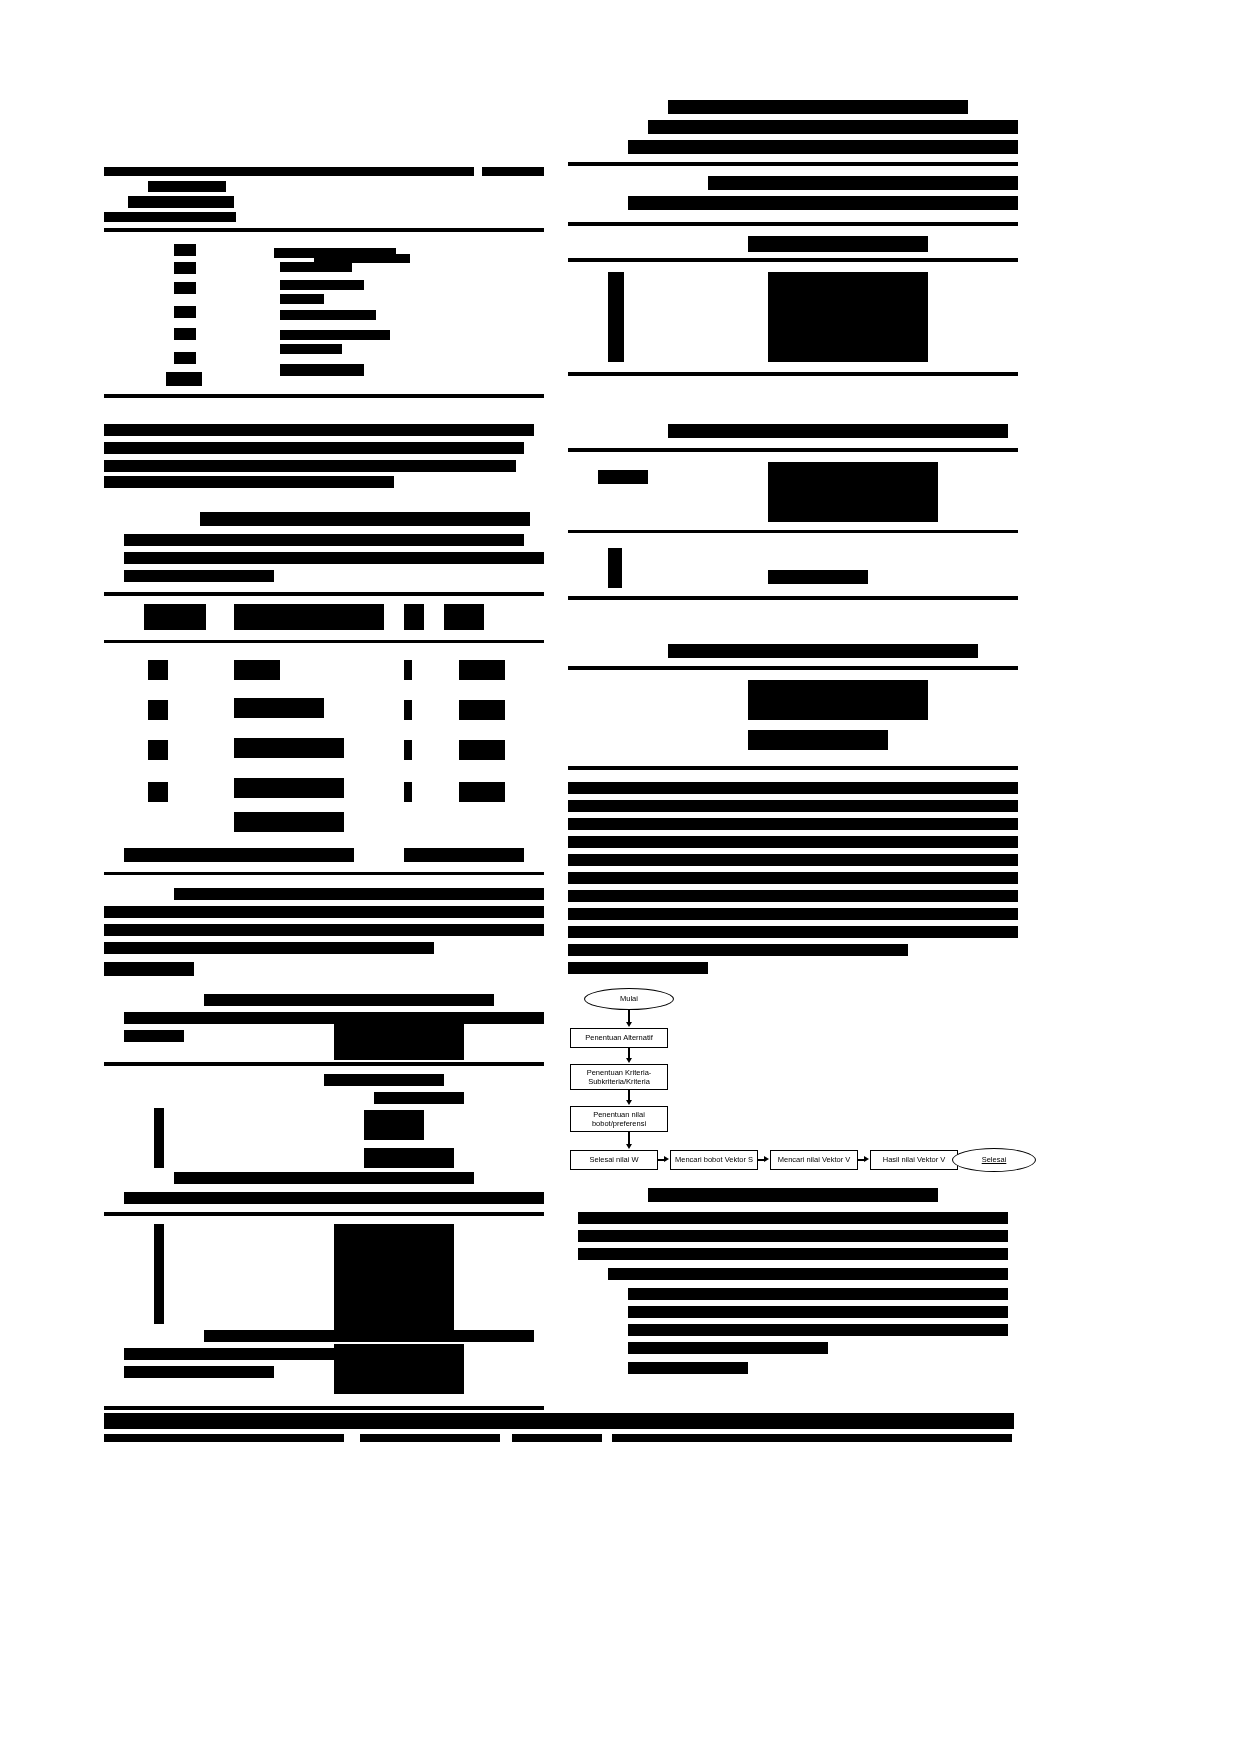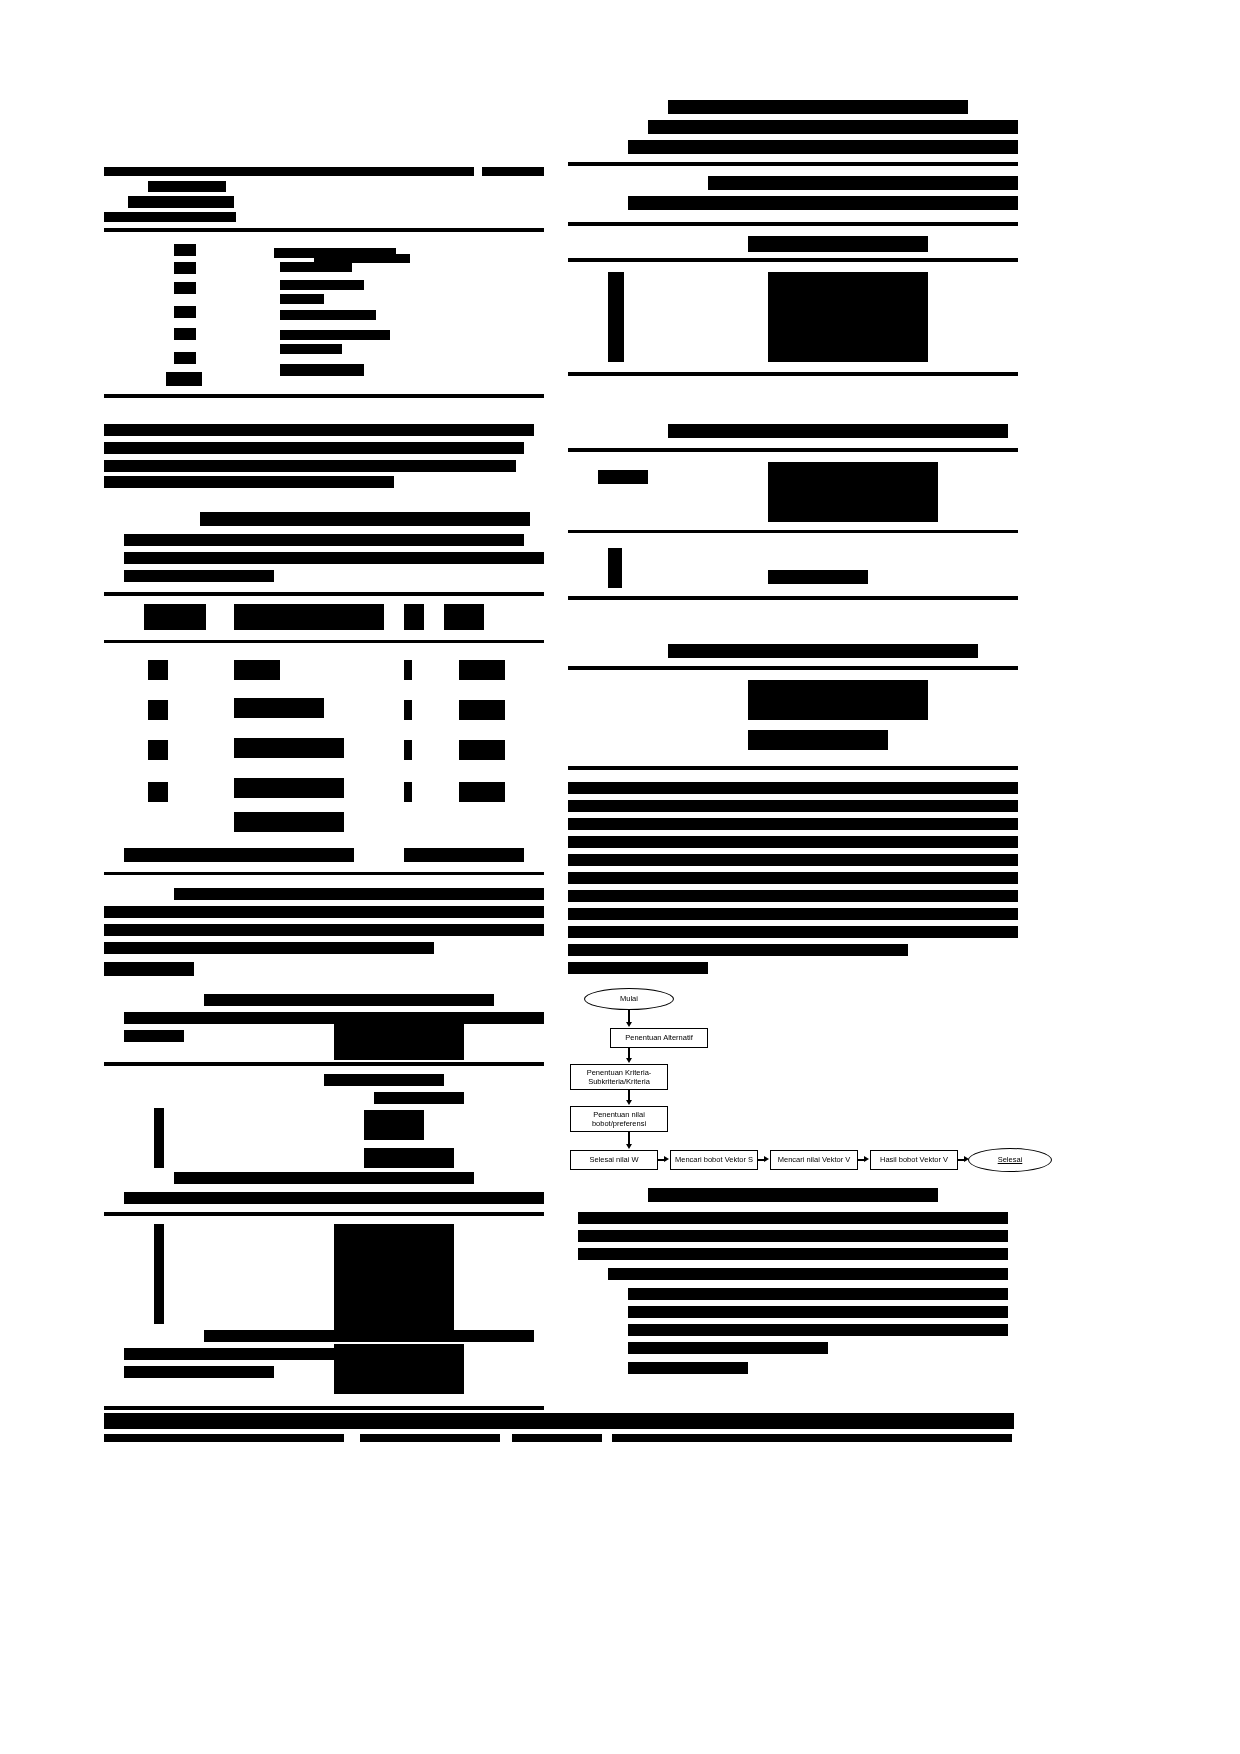"Penentuan Alternatif" div.node { margin-left: 40px -> none }
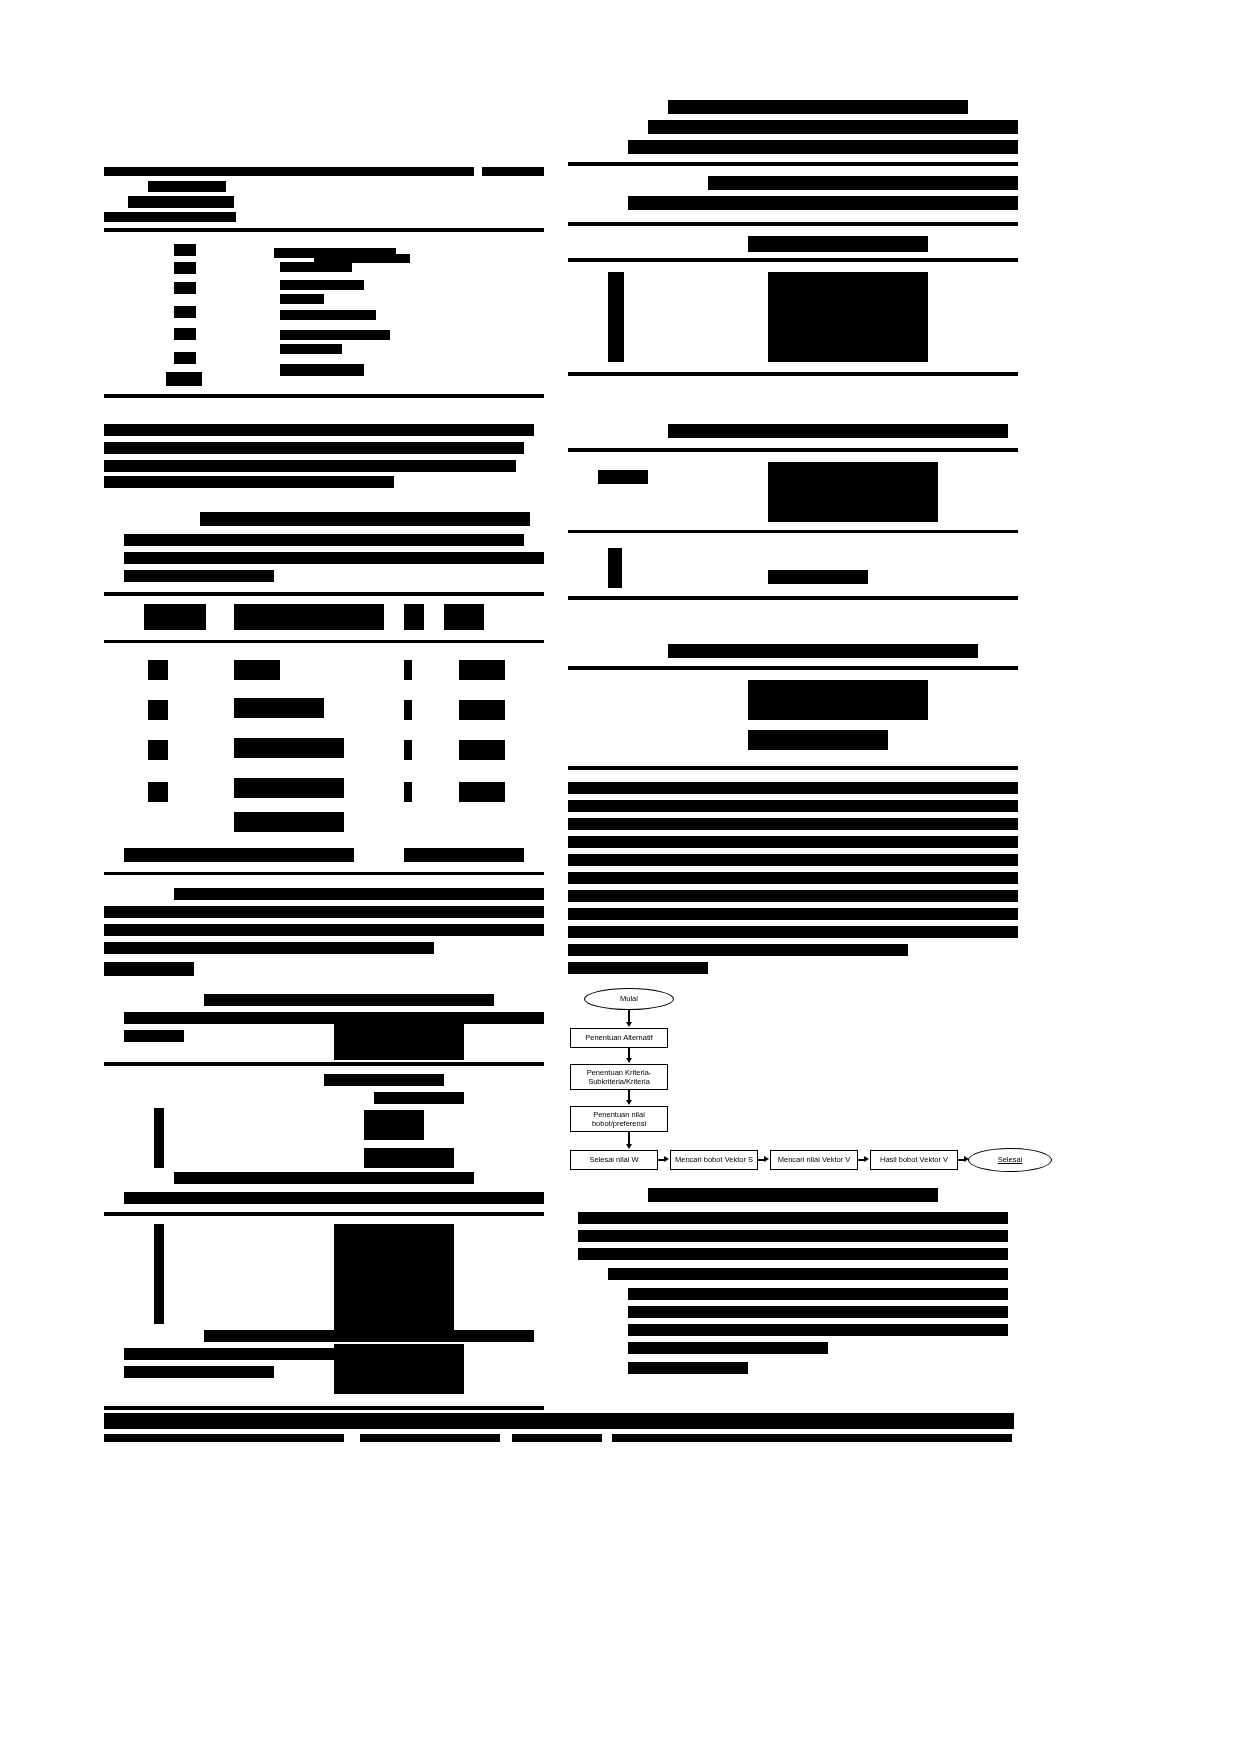"Hasil bobot Vektor V" div.node { text: bobot -> nilai }
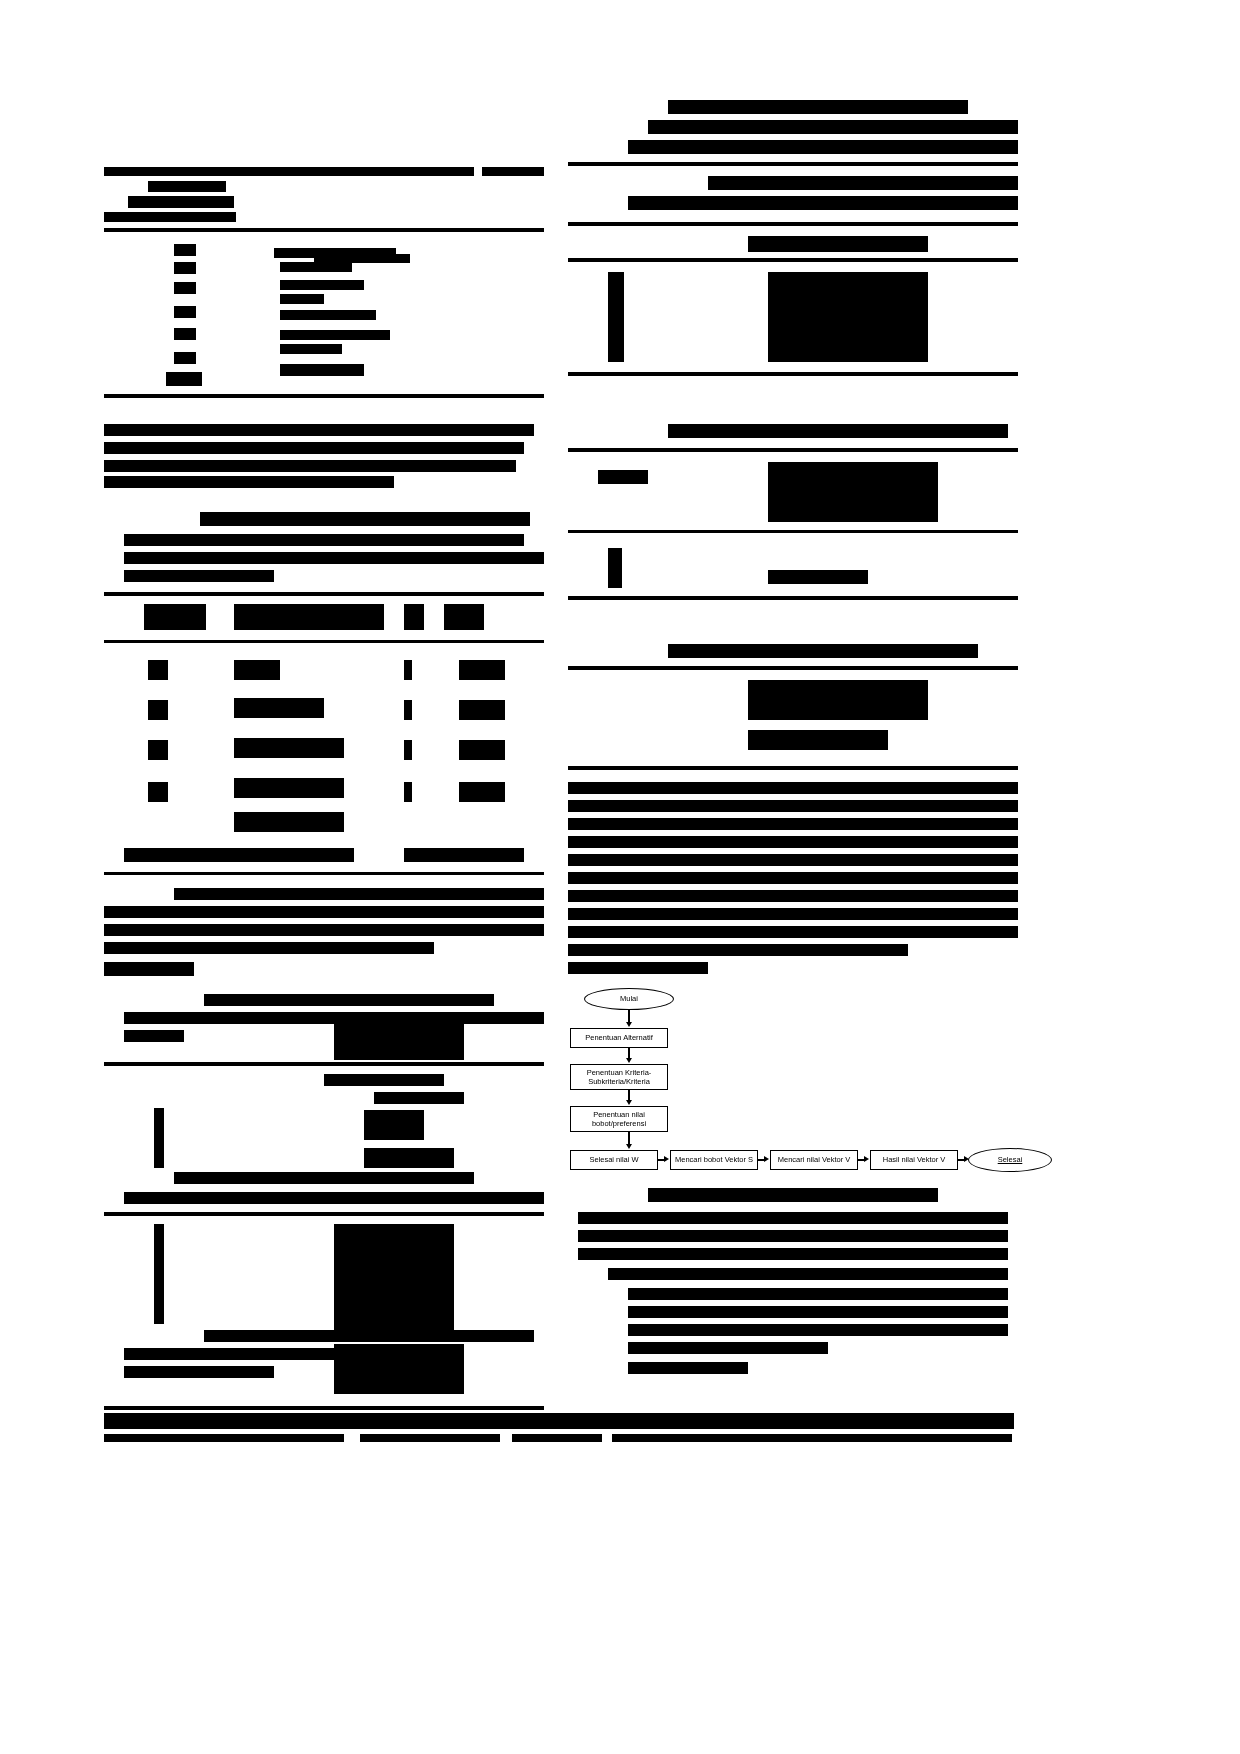"Selesai" div.node { left: 402px -> 386px }
